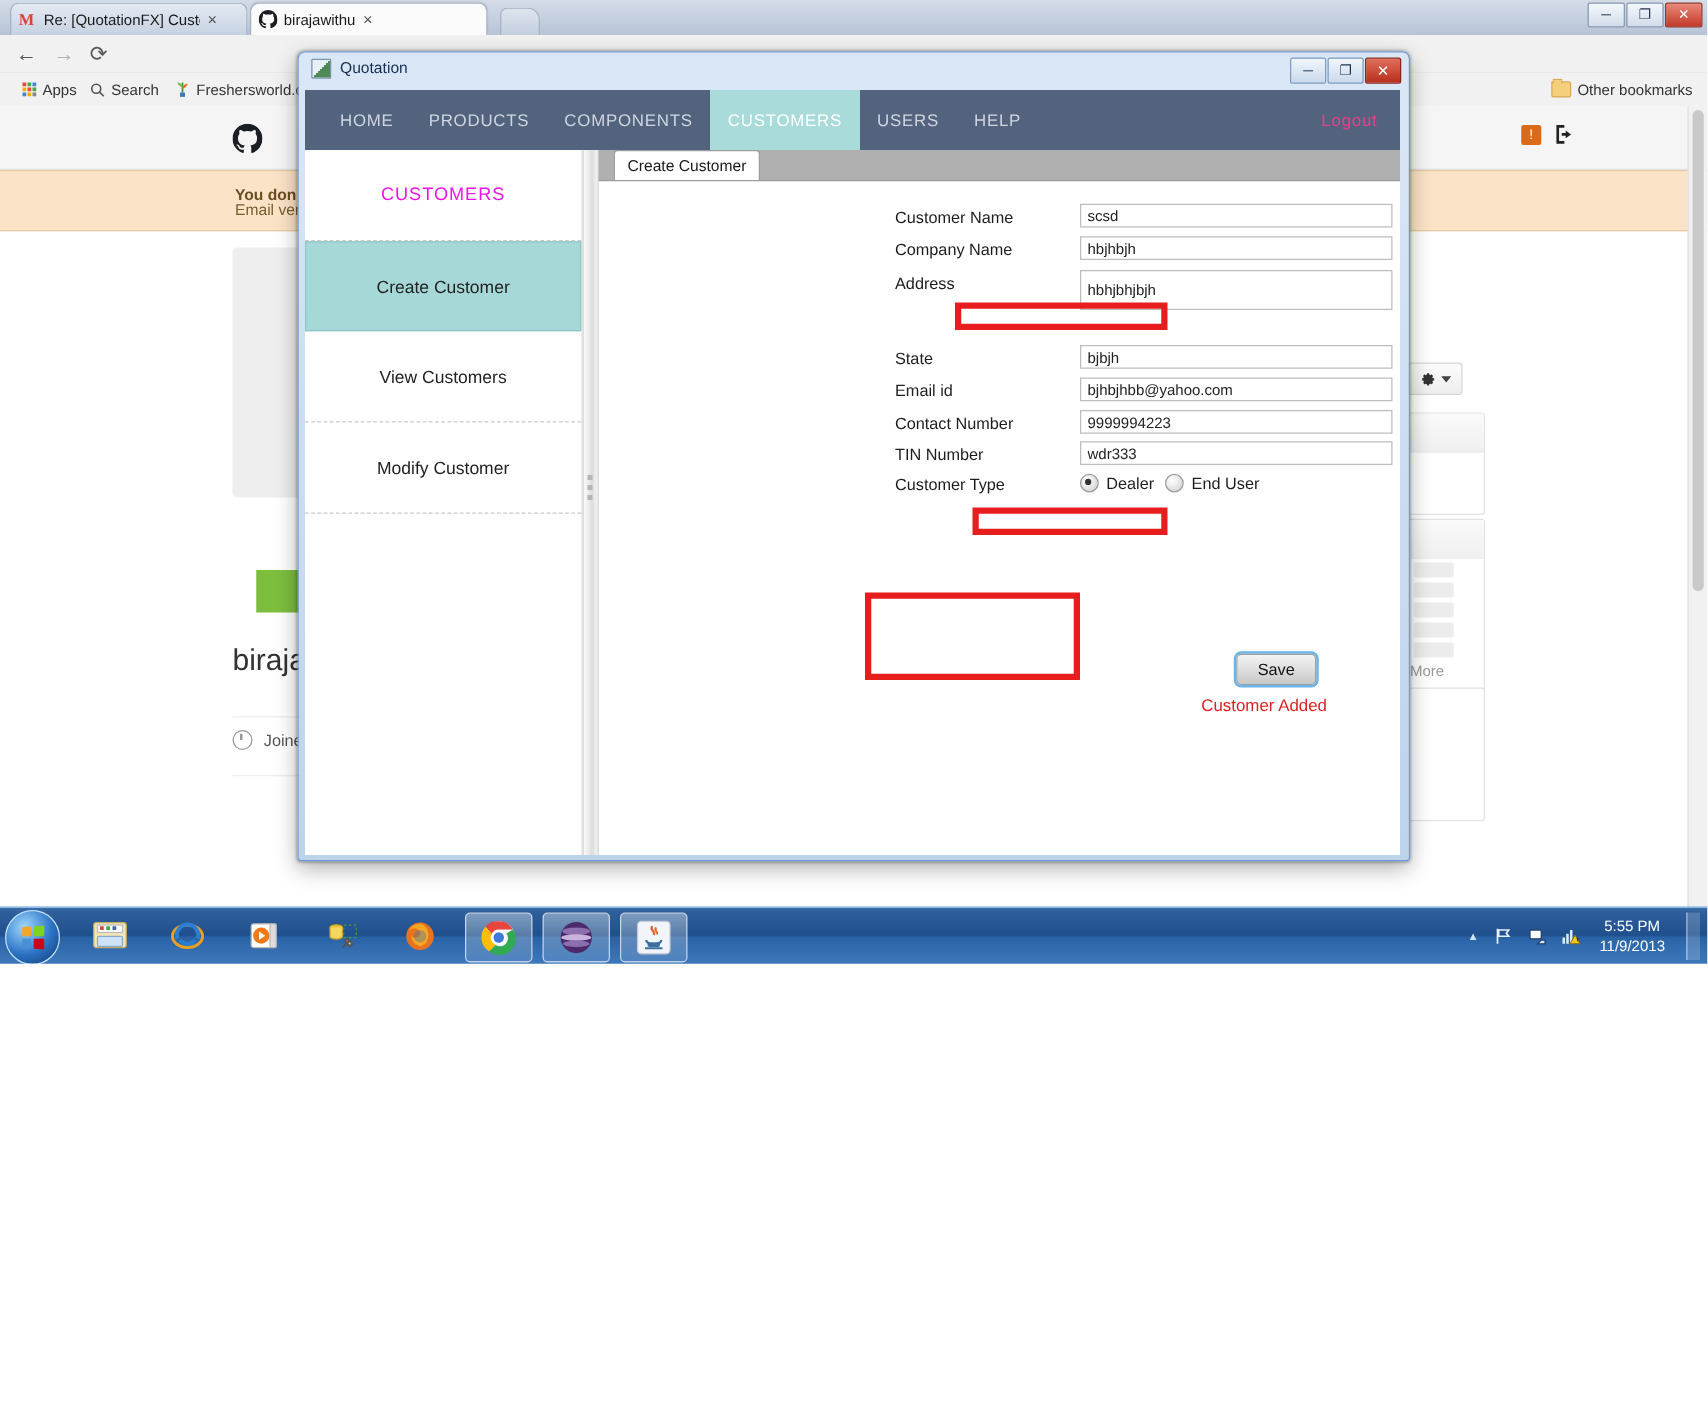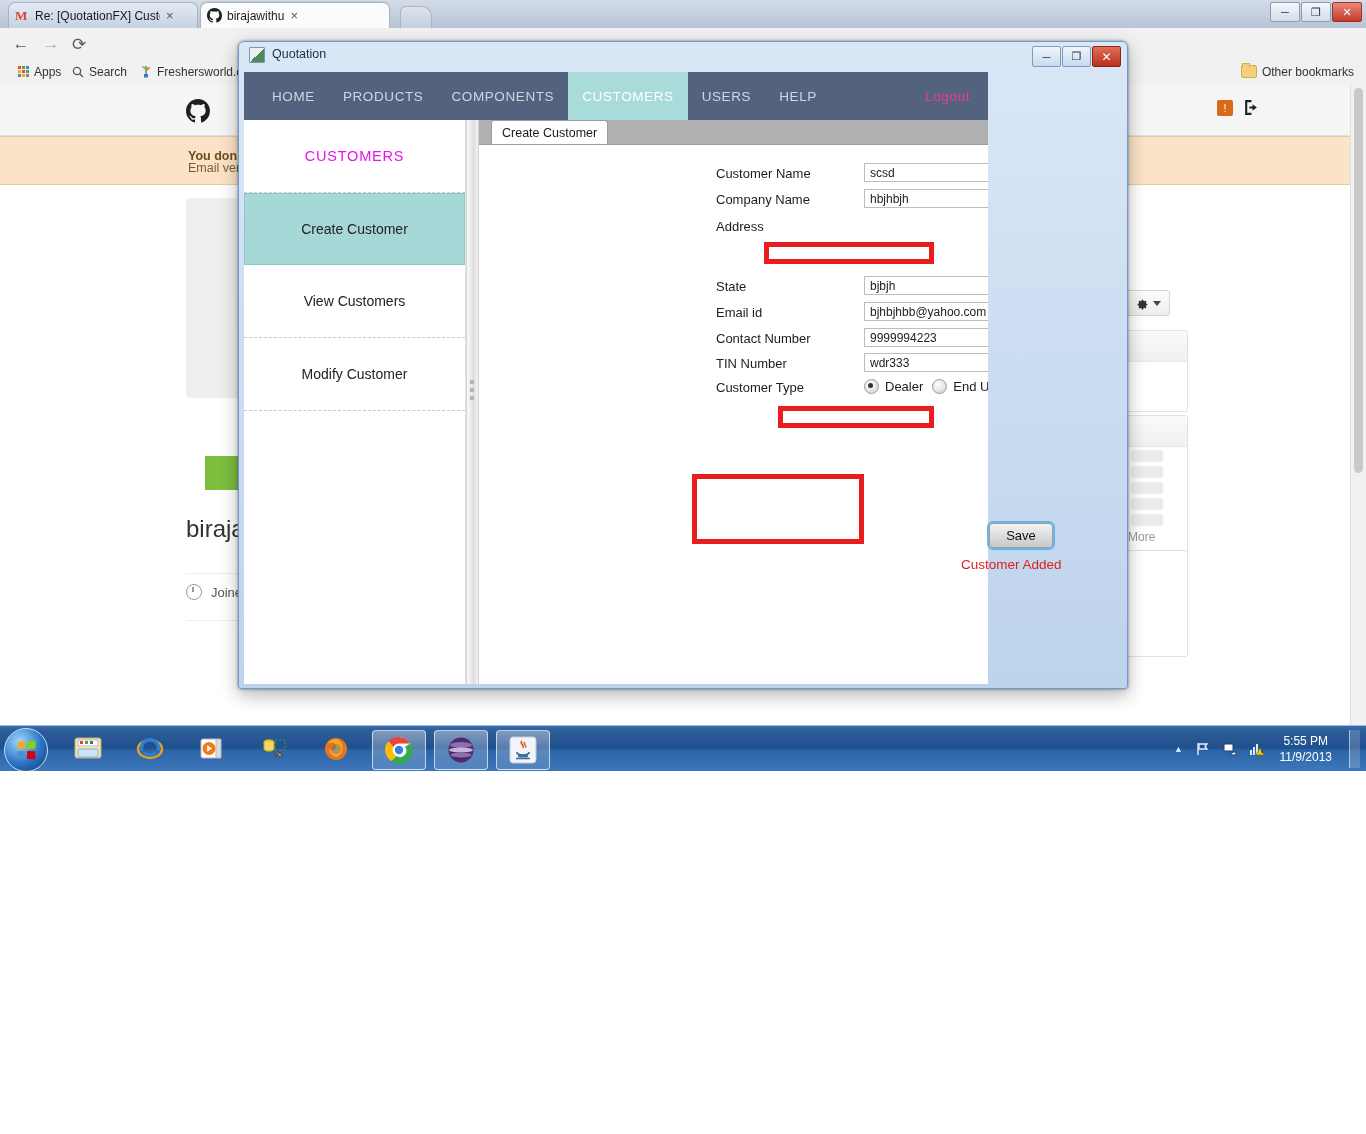"HOME" .jbody { width: 744px -> 876px }
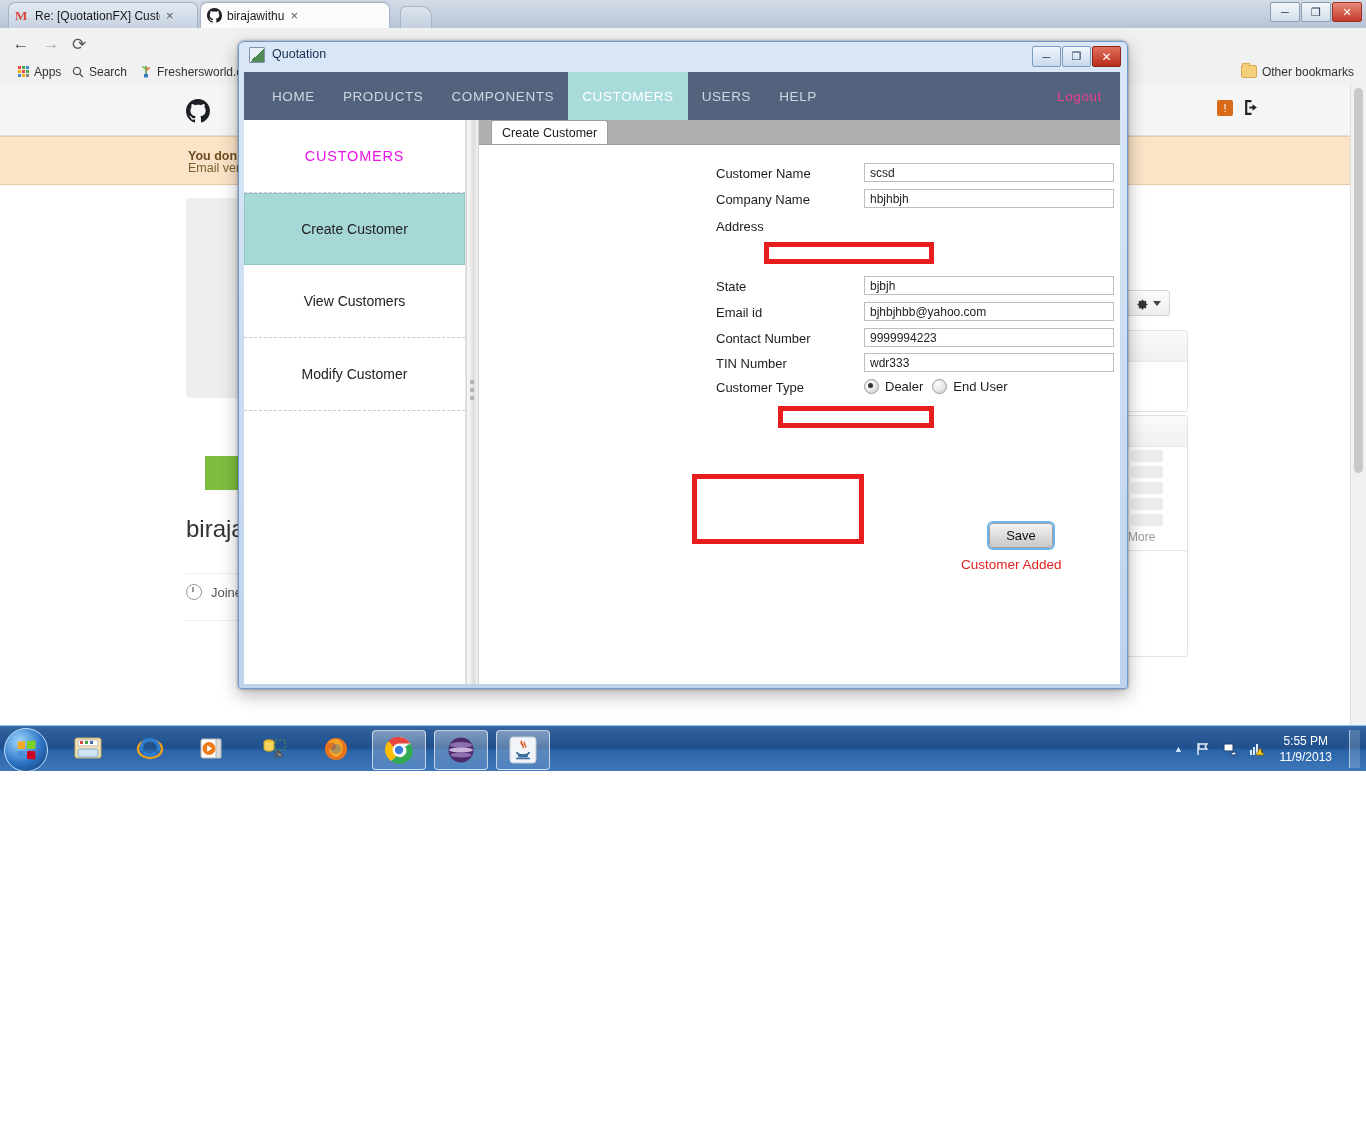"hbhjbhjbjh" input.finput { html: none -> <input> }
